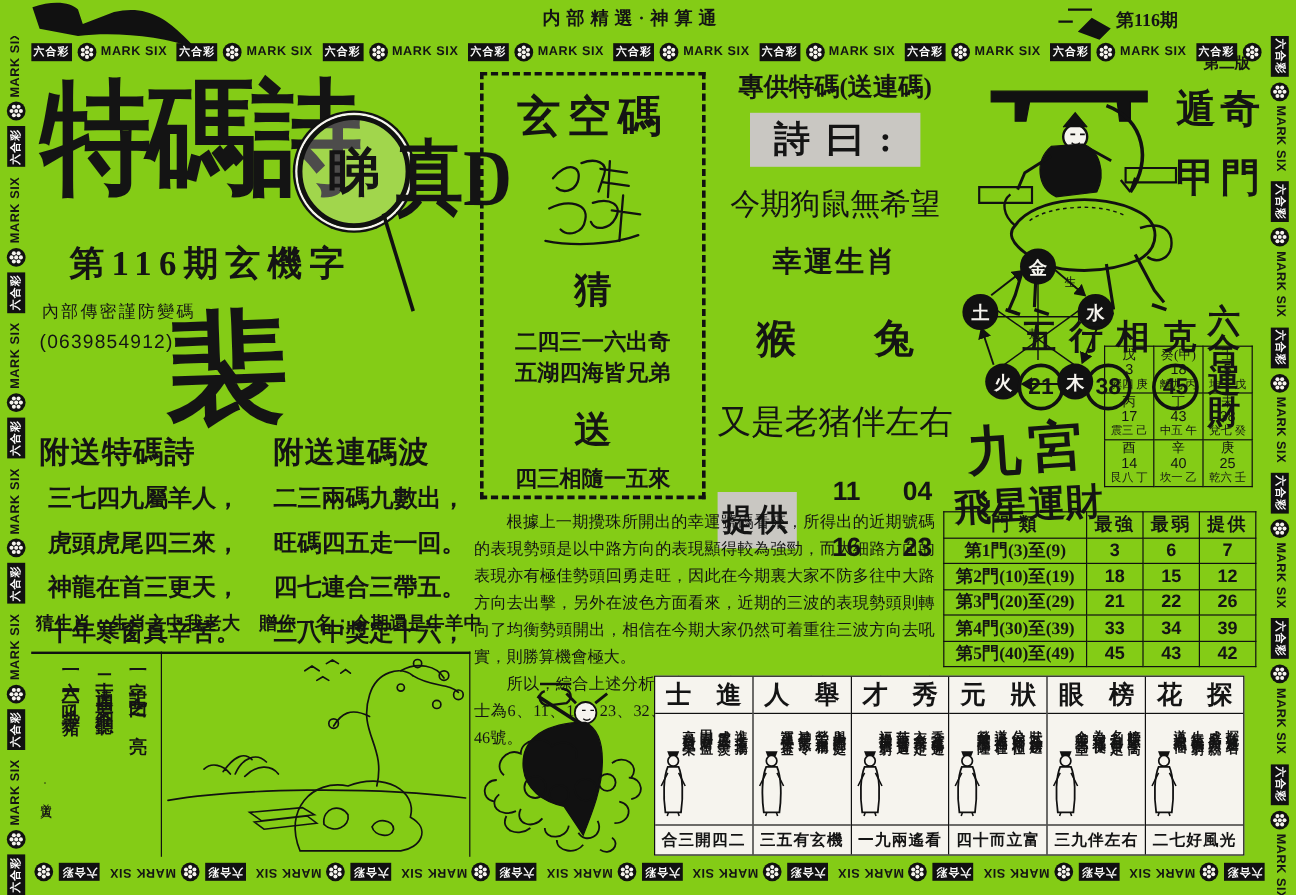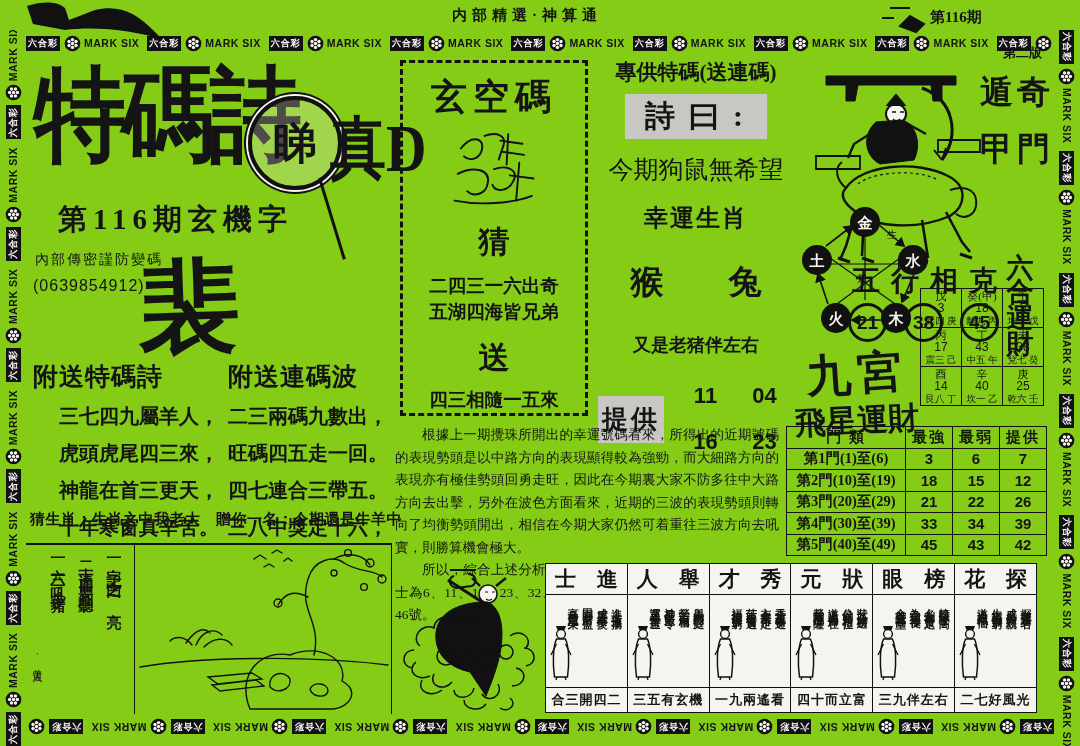"又是老猪伴左右" .sp-line2 { font-size: 18px -> 28px; font-weight: 700 -> 400 }
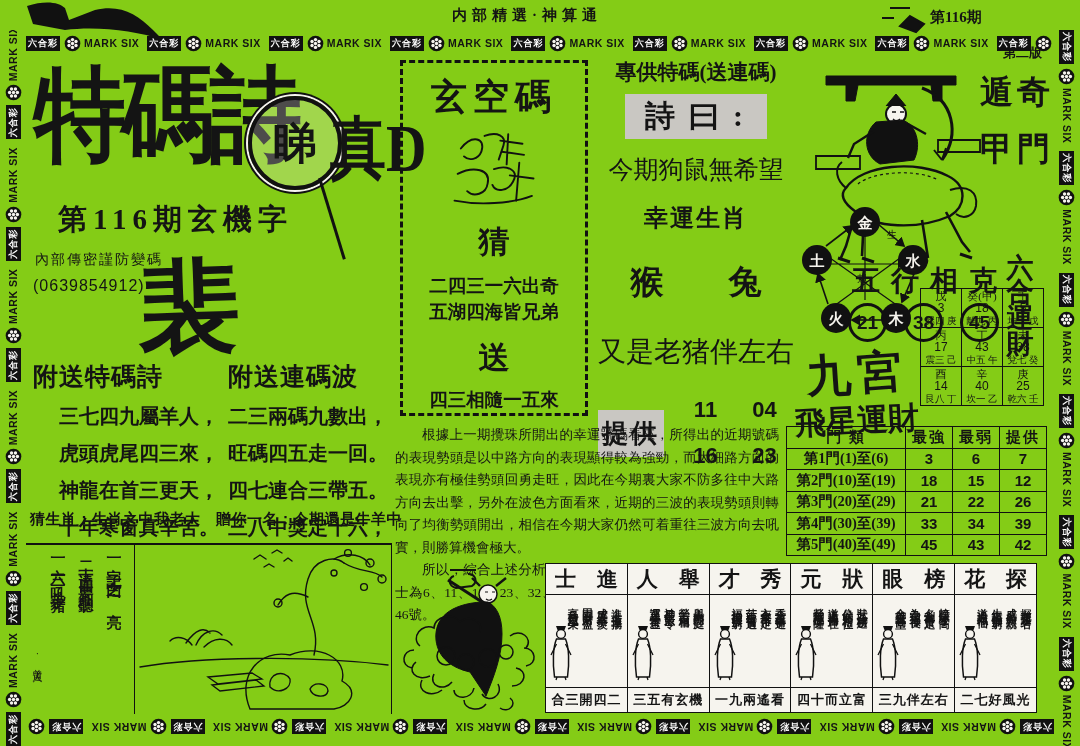"三七四九屬羊人，" div.abs { left: 59px -> 40px }
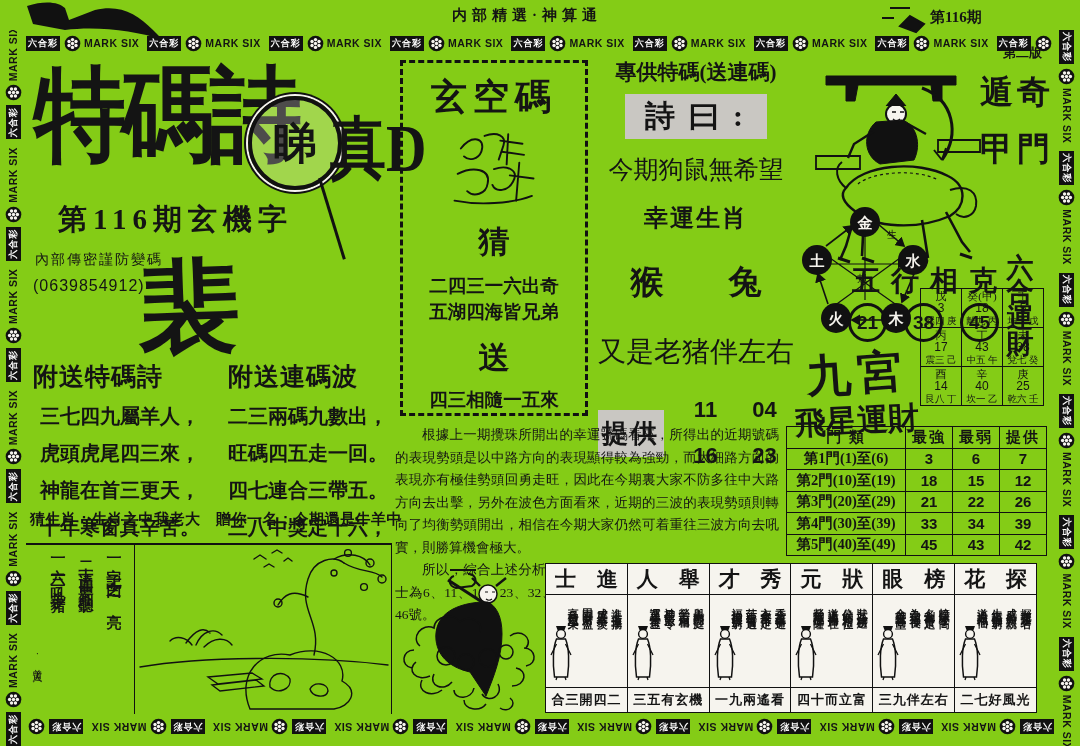"第1門(1)至(6)" td.gate-label { text: 1)至(6 -> 3)至(9 }
